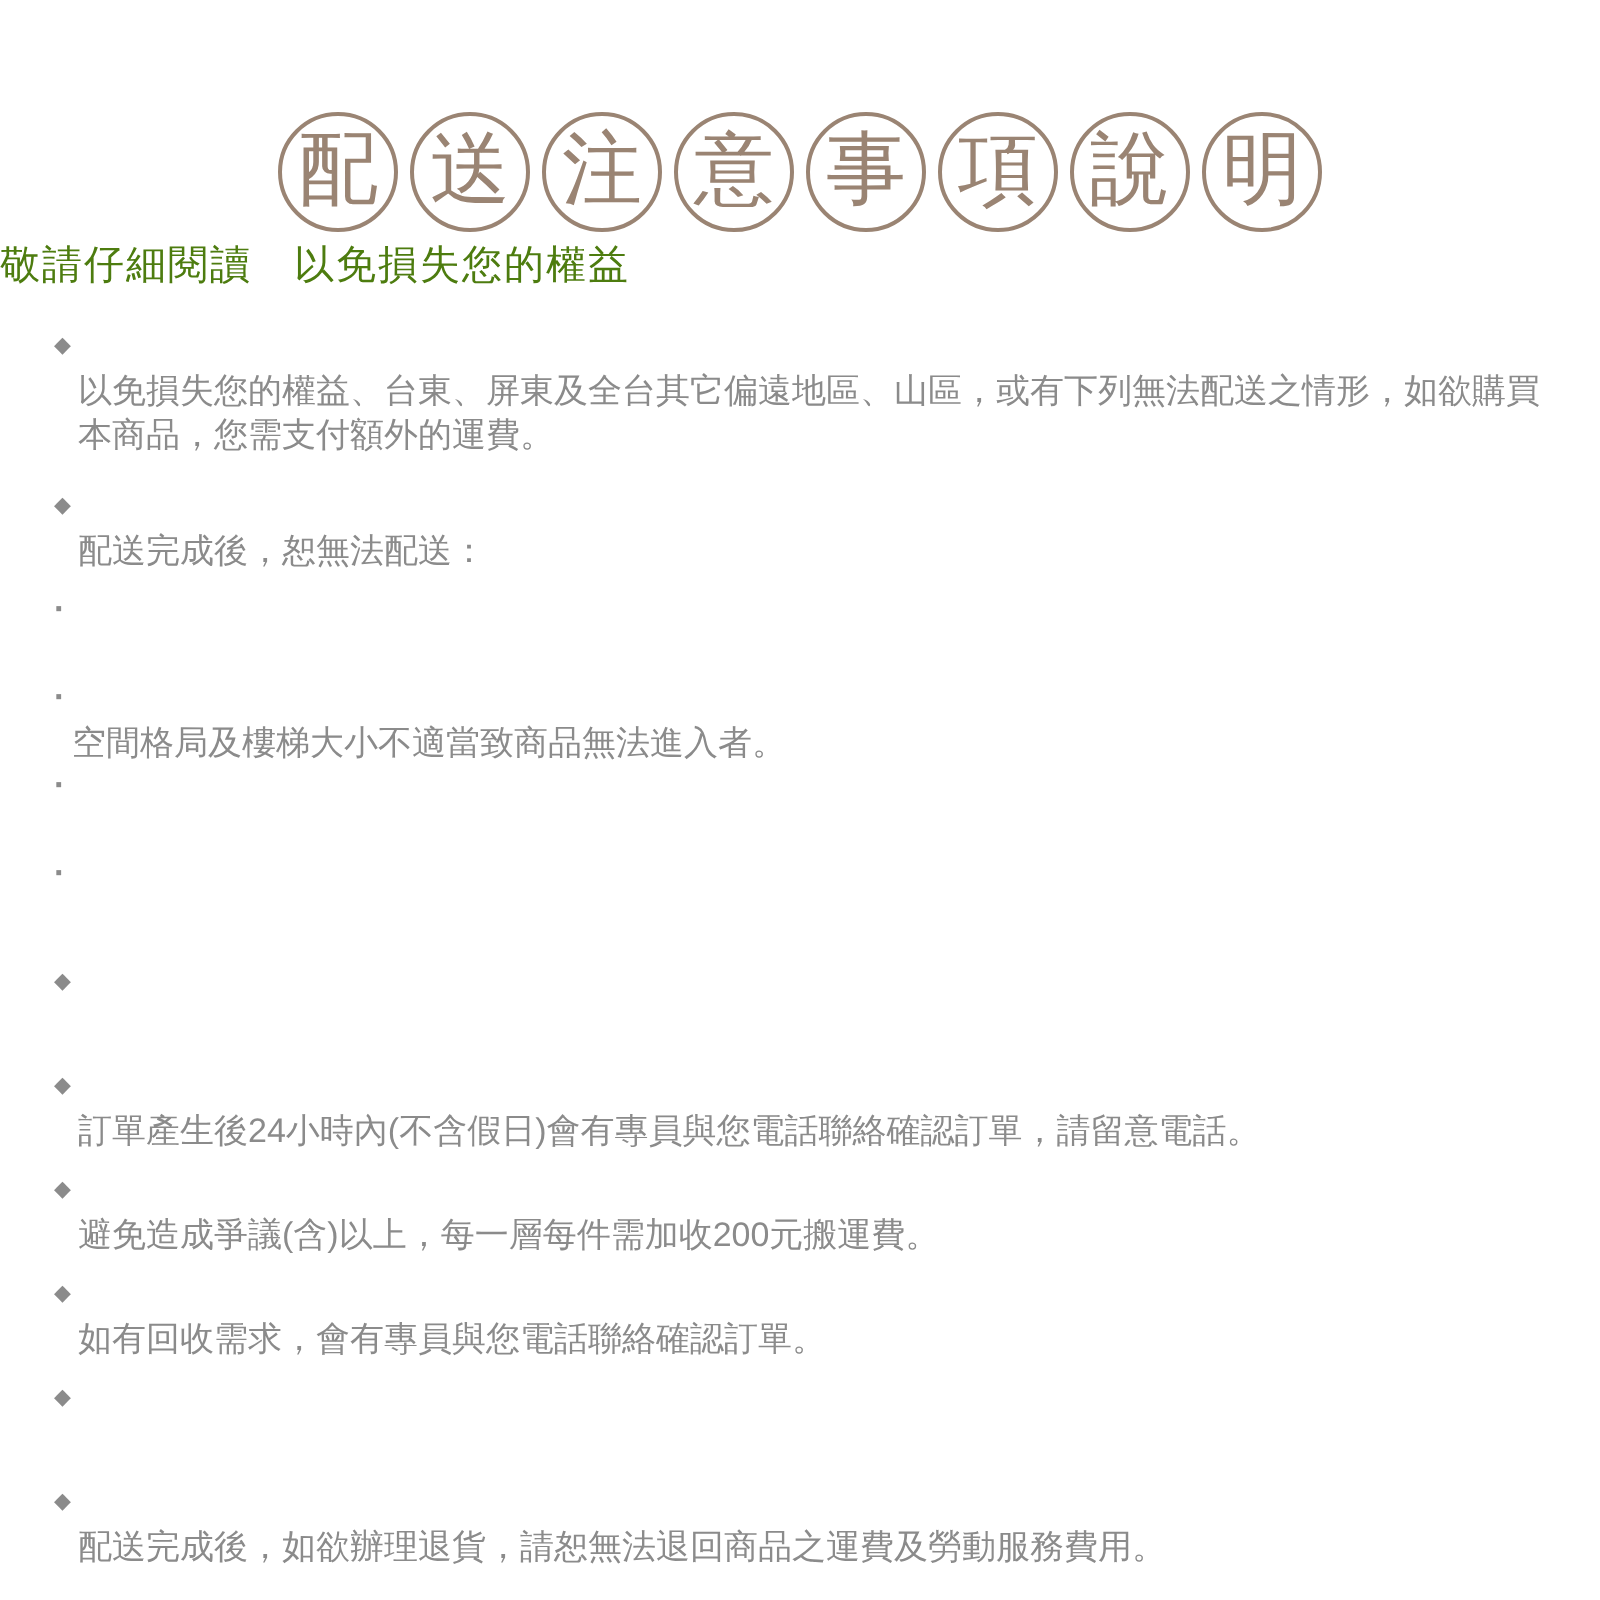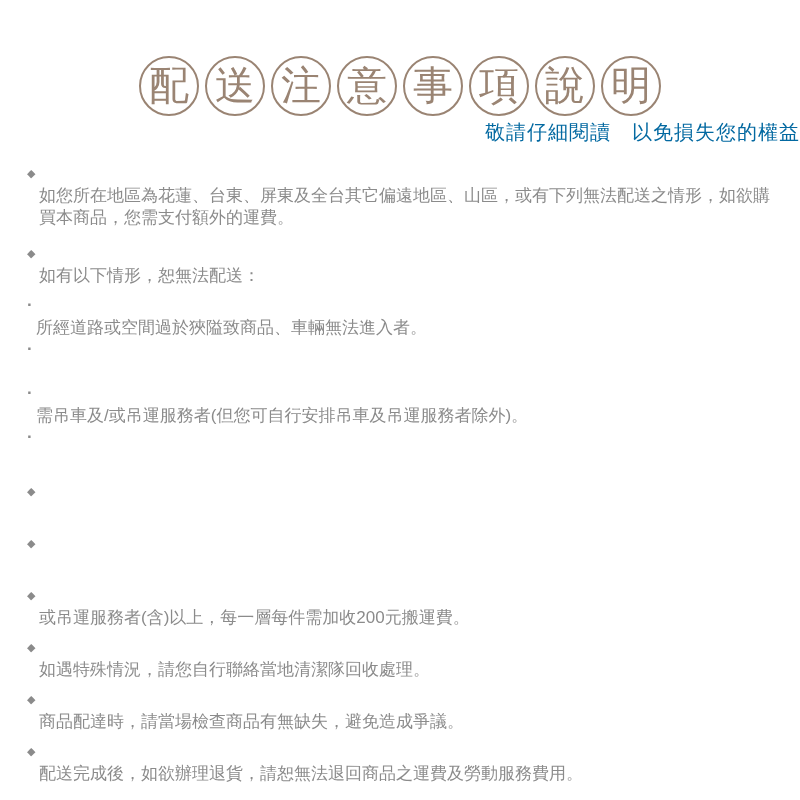"敬請仔細閱讀 以免損失您的權益" .subtitle { color: #0369a1 -> #4d7c0f; text-align: right -> left }
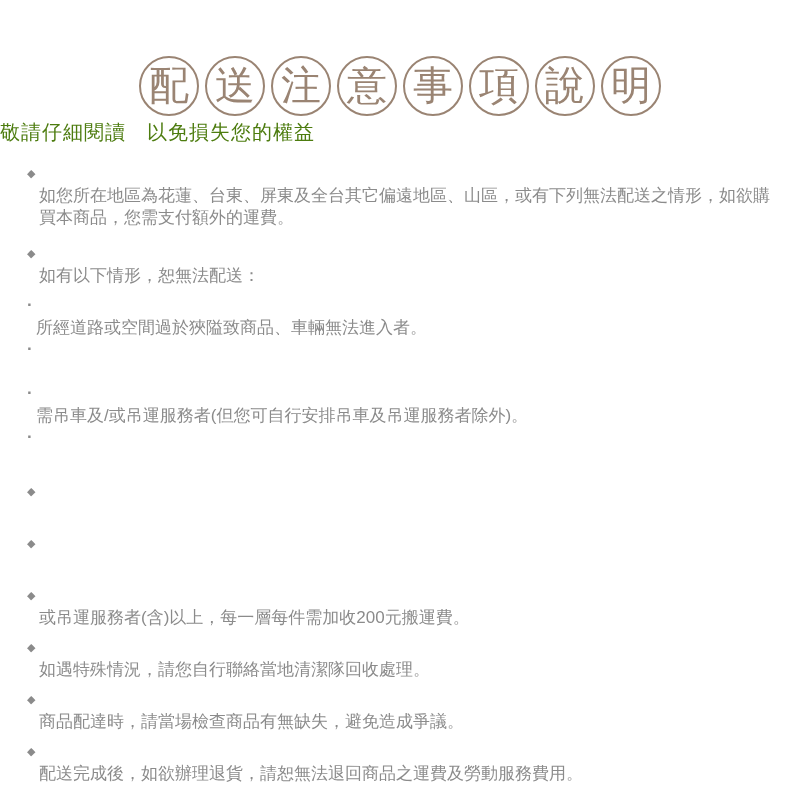"如您所在地區為花蓮、台東、屏東及全台其它偏遠地區、山區，或有下列無法配送之情形，" span { text: 如您所在地區為花蓮 -> 以免損失您的權益 }
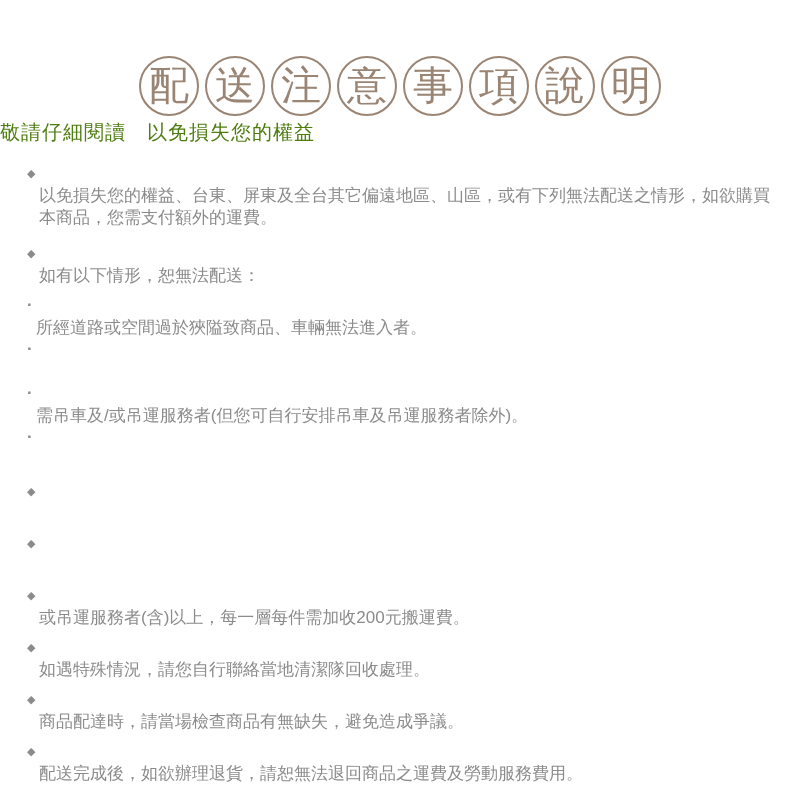"如有以下情形，恕無法配送：" span { text: 如有以下情形 -> 配送完成後 }
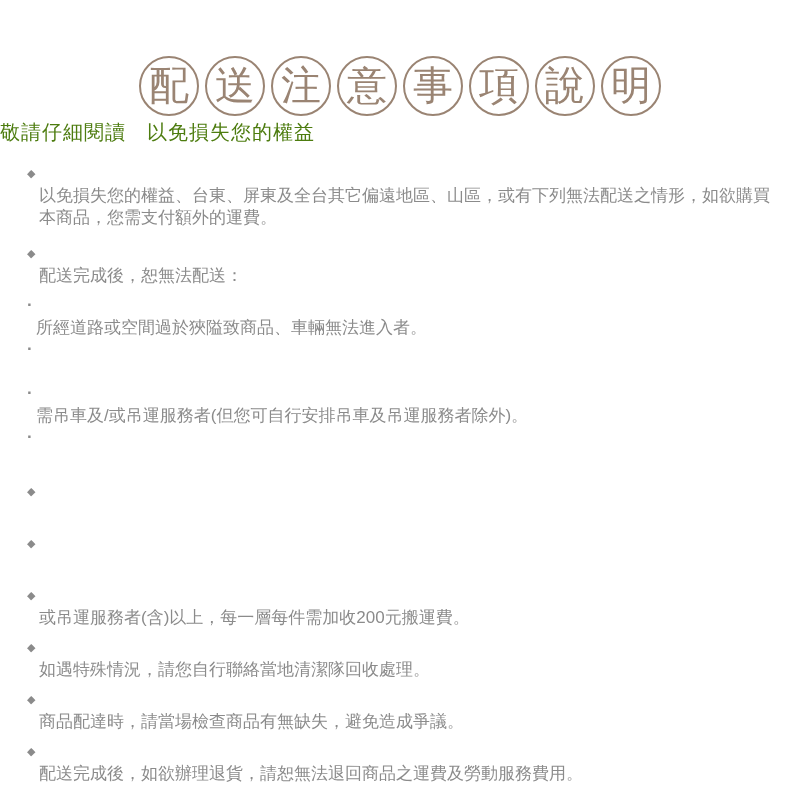"所經道路或空間過於狹隘致商品、車輛無法進入者。" span { html: <span>所經道路或空間過於狹隘致商品、車輛無法進入者。</span> -> none }
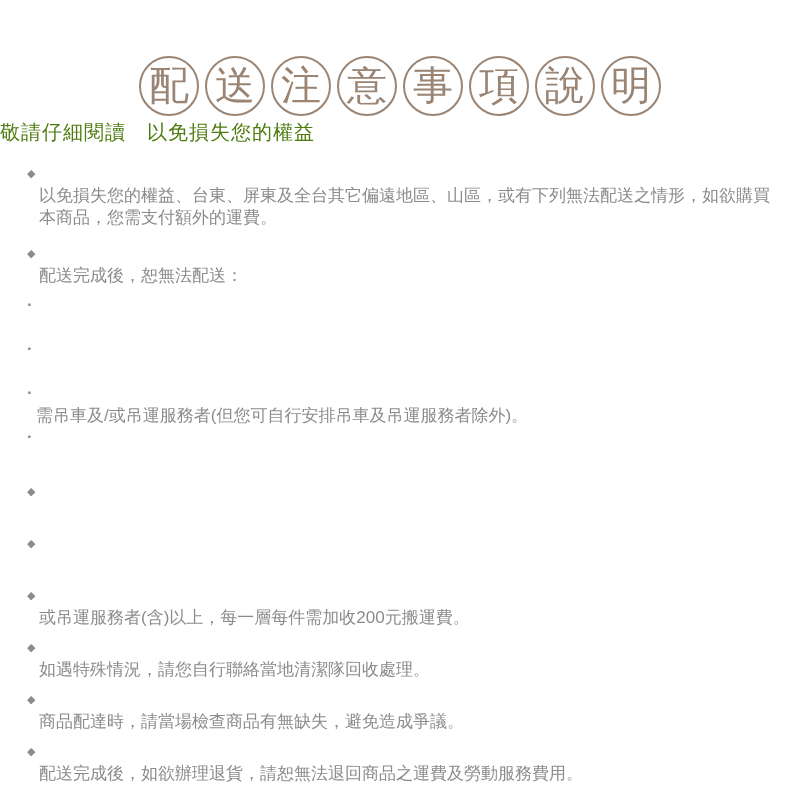"空間格局及樓梯大小不適當致商品無法進入者。" span { html: none -> <span>空間格局及樓梯大小不適當致商品無法進入者。</span> }
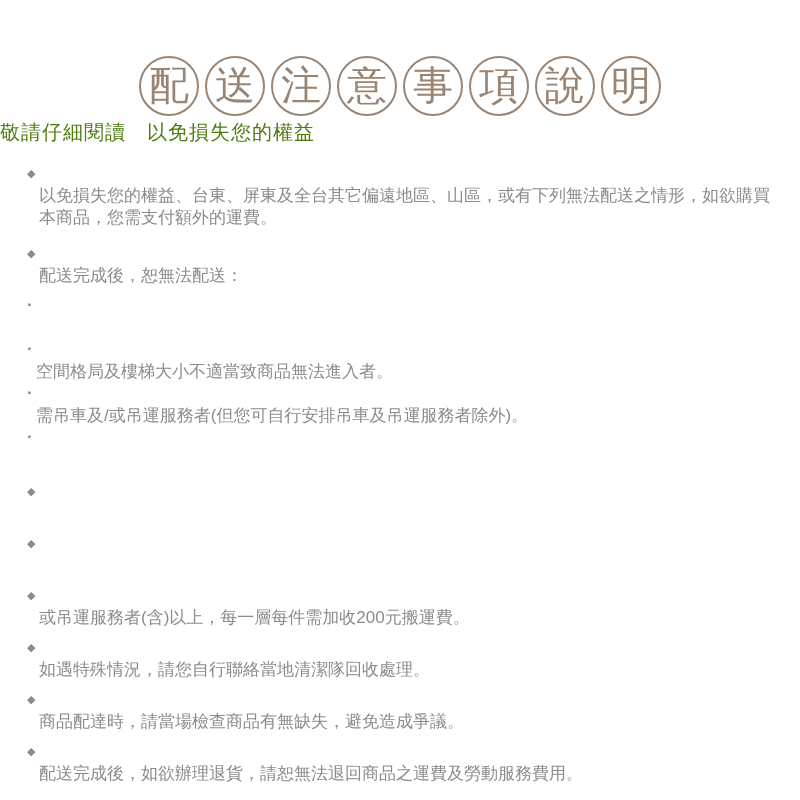"需吊車及/或吊運服務者(但您可自行安排吊車及吊運服務者除外)。" span { html: <span>需吊車及/或吊運服務者(但您可自行安排吊車及吊運服務者除外)。</span> -> none }
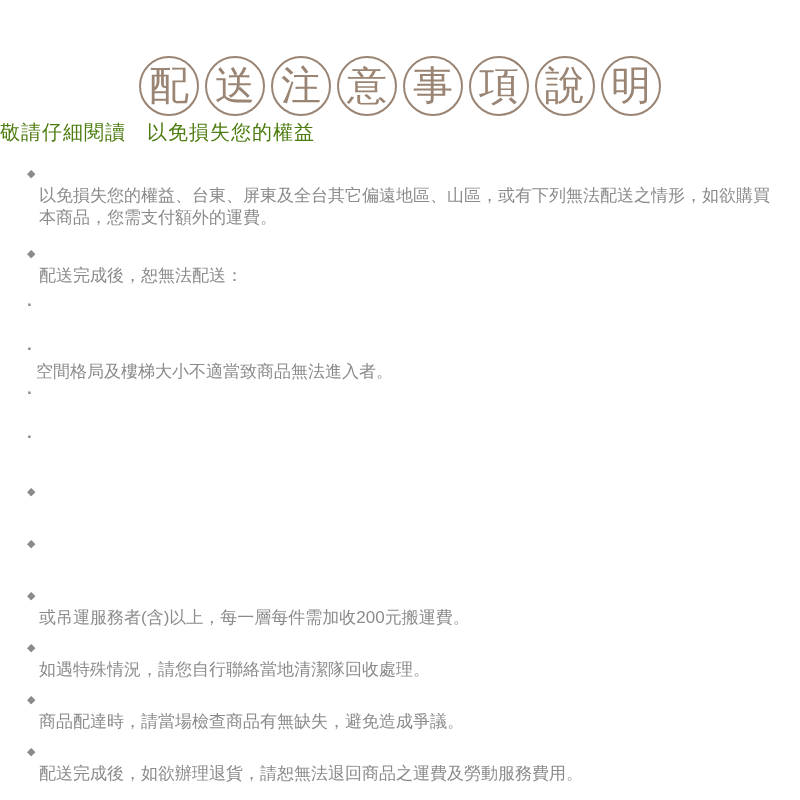"訂單產生後24小時內(不含假日)會有專員與您電話聯絡確認訂單，請留意電話。" span { html: none -> <span>訂單產生後24小時內(不含假日)會有專員與您電話聯絡確認訂單，請留意電話。</span> }
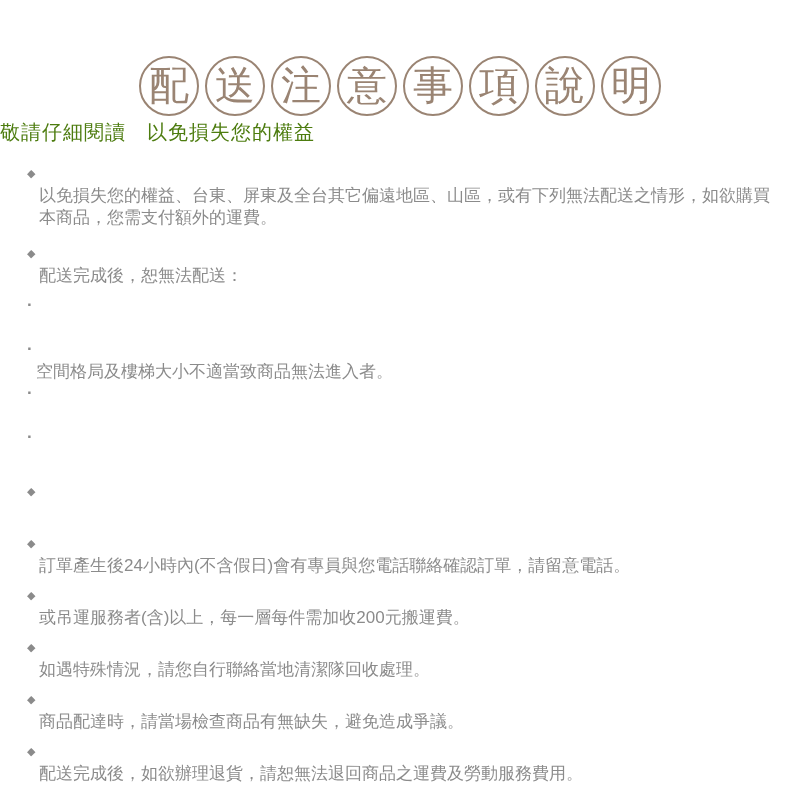"或吊運服務者(含)以上，每一層每件需加收200元搬運費。" span { text: 或吊運服務者 -> 避免造成爭議 }
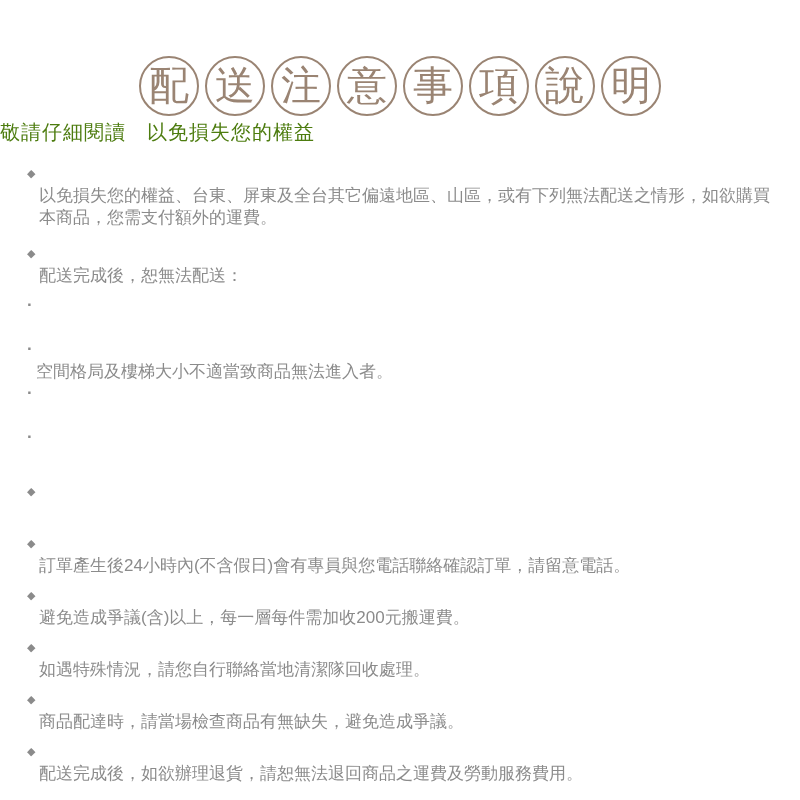"如遇特殊情況，請您自行聯絡當地清潔隊回收處理。" span { text: 遇特殊情況，請您自行聯絡當地清潔隊回收處理 -> 有回收需求，會有專員與您電話聯絡確認訂單 }
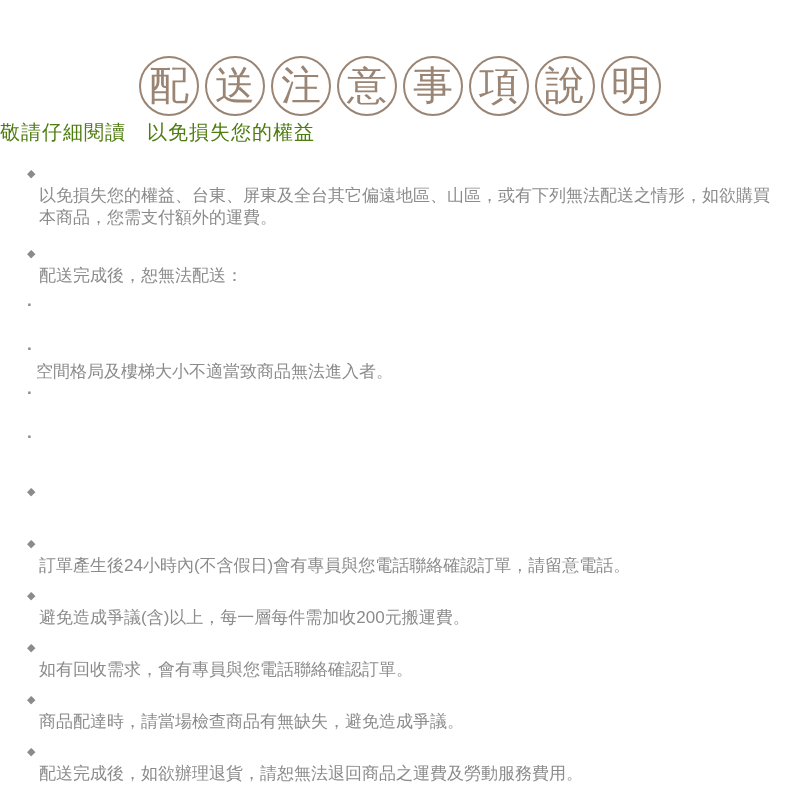"商品配達時，請當場檢查商品有無缺失，避免造成爭議。" span { html: <span>商品配達時，請當場檢查商品有無缺失，避免造成爭議。</span> -> none }
